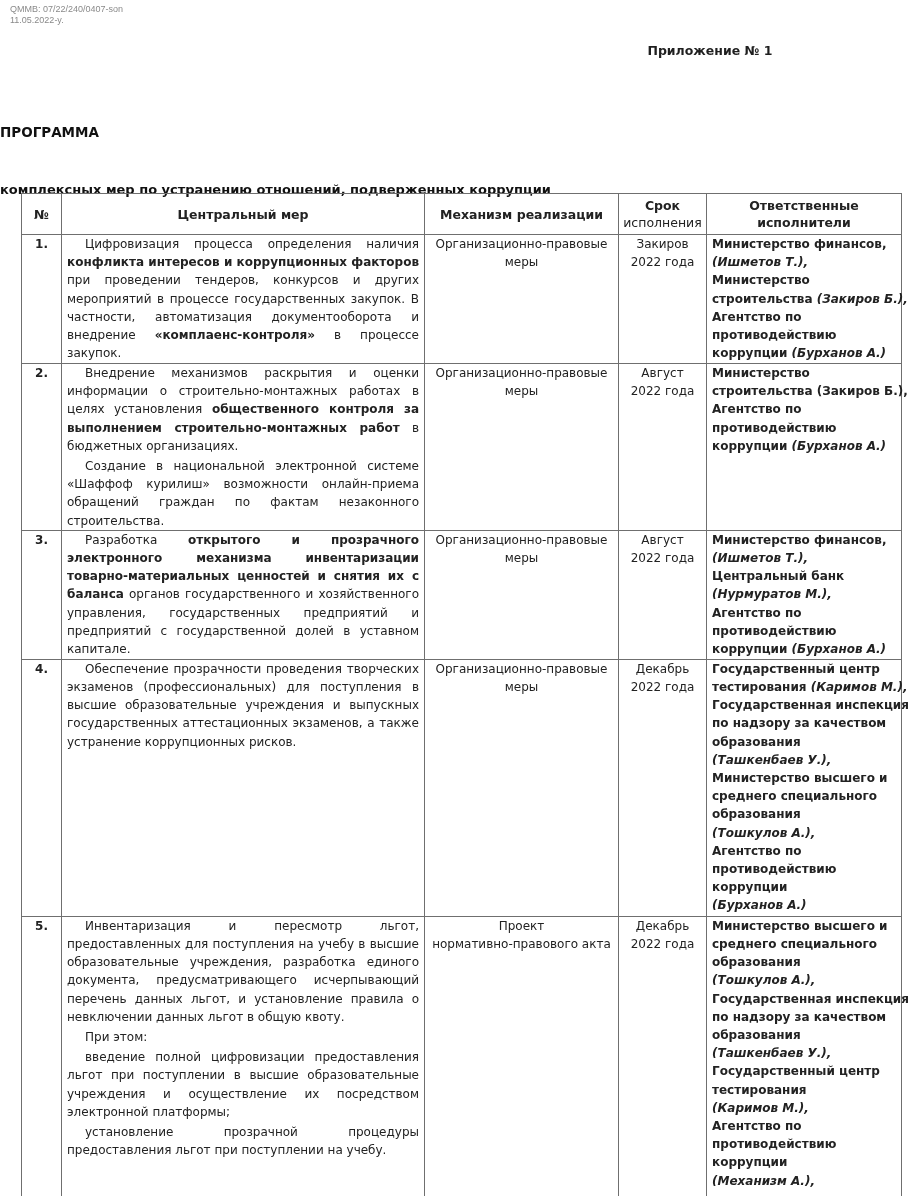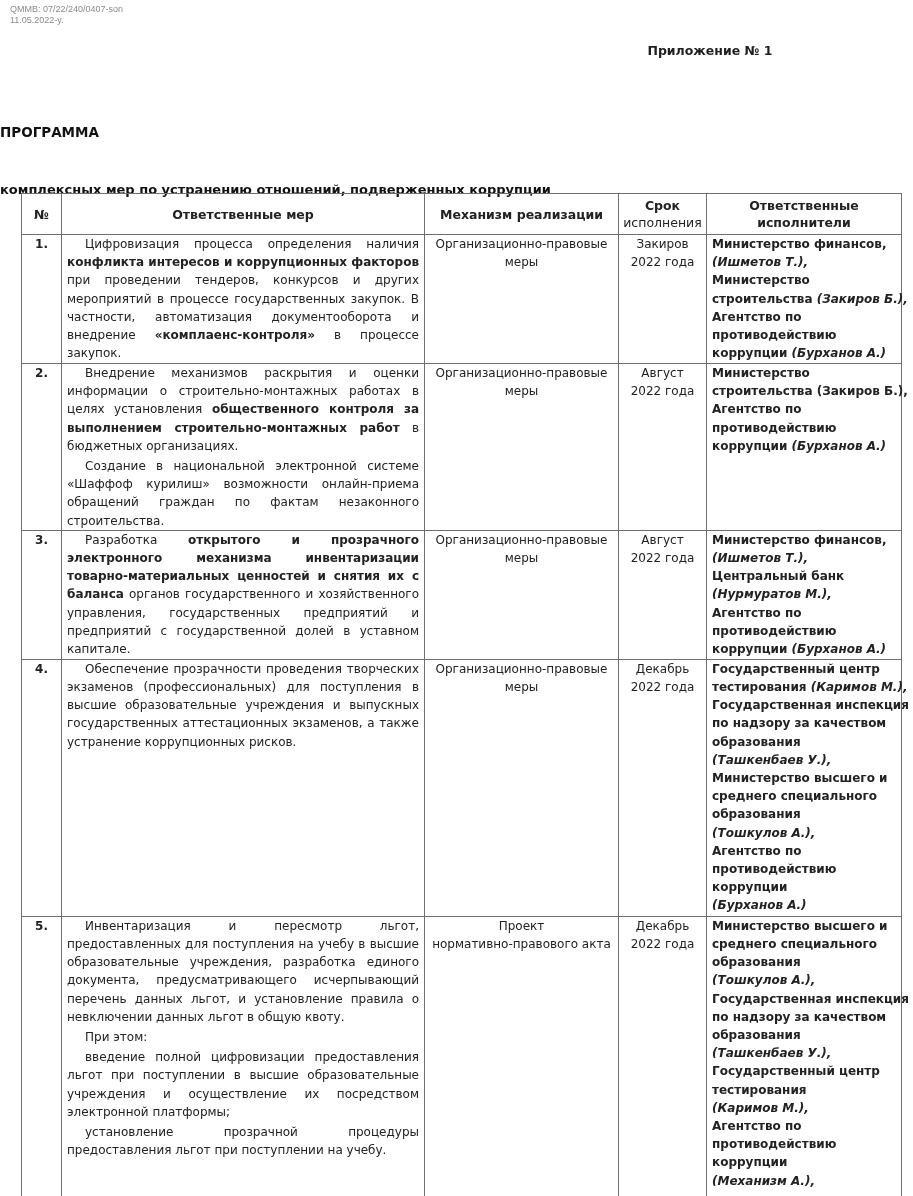"Ответственные мер" th { text: Ответственные -> Центральный }
